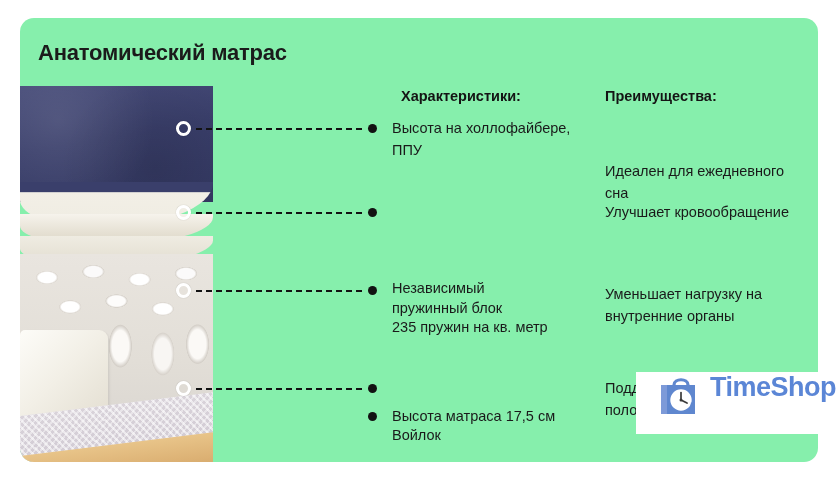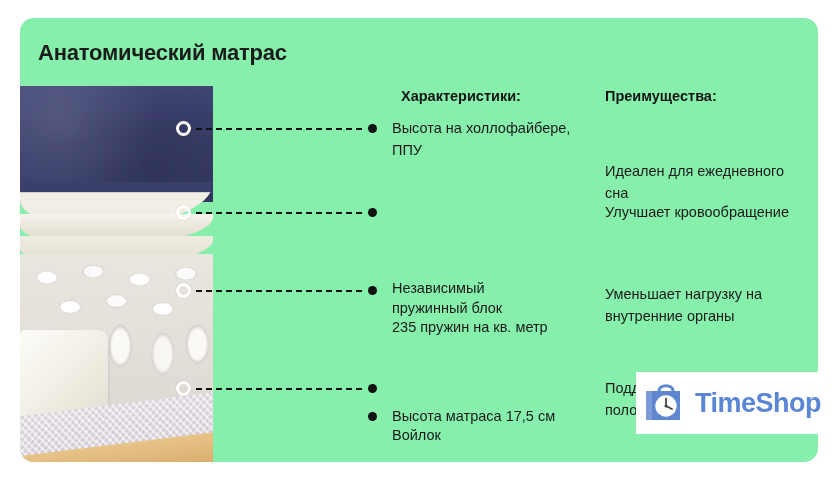"TimeShop" #timeshop-logo { align-items: center -> none; padding-left: 4px -> 19px }
